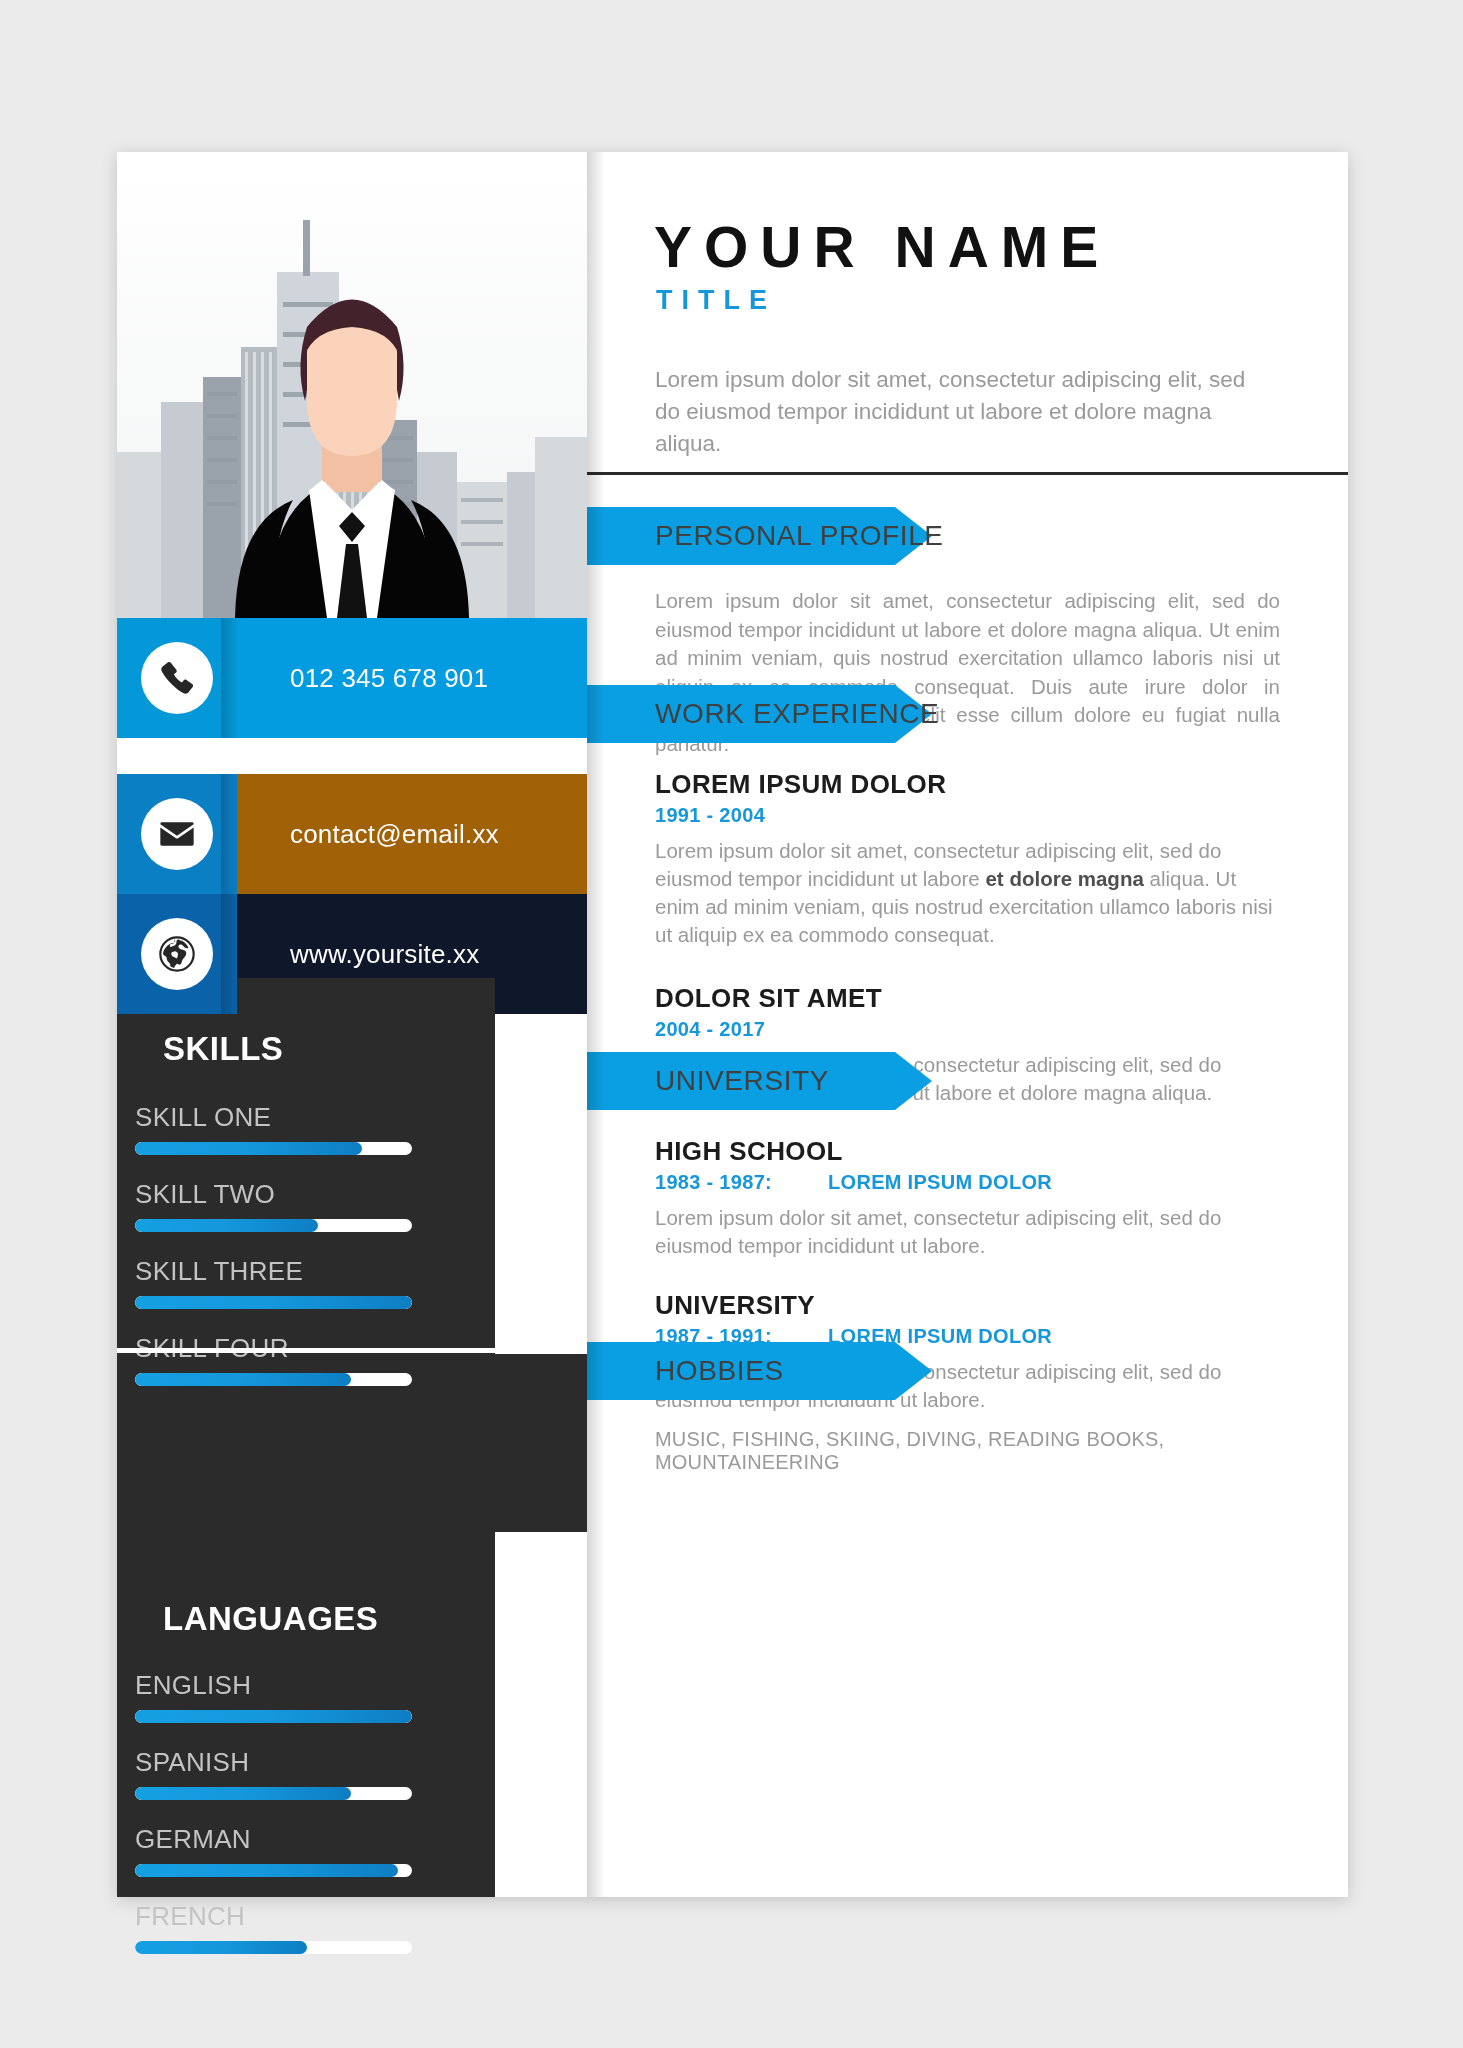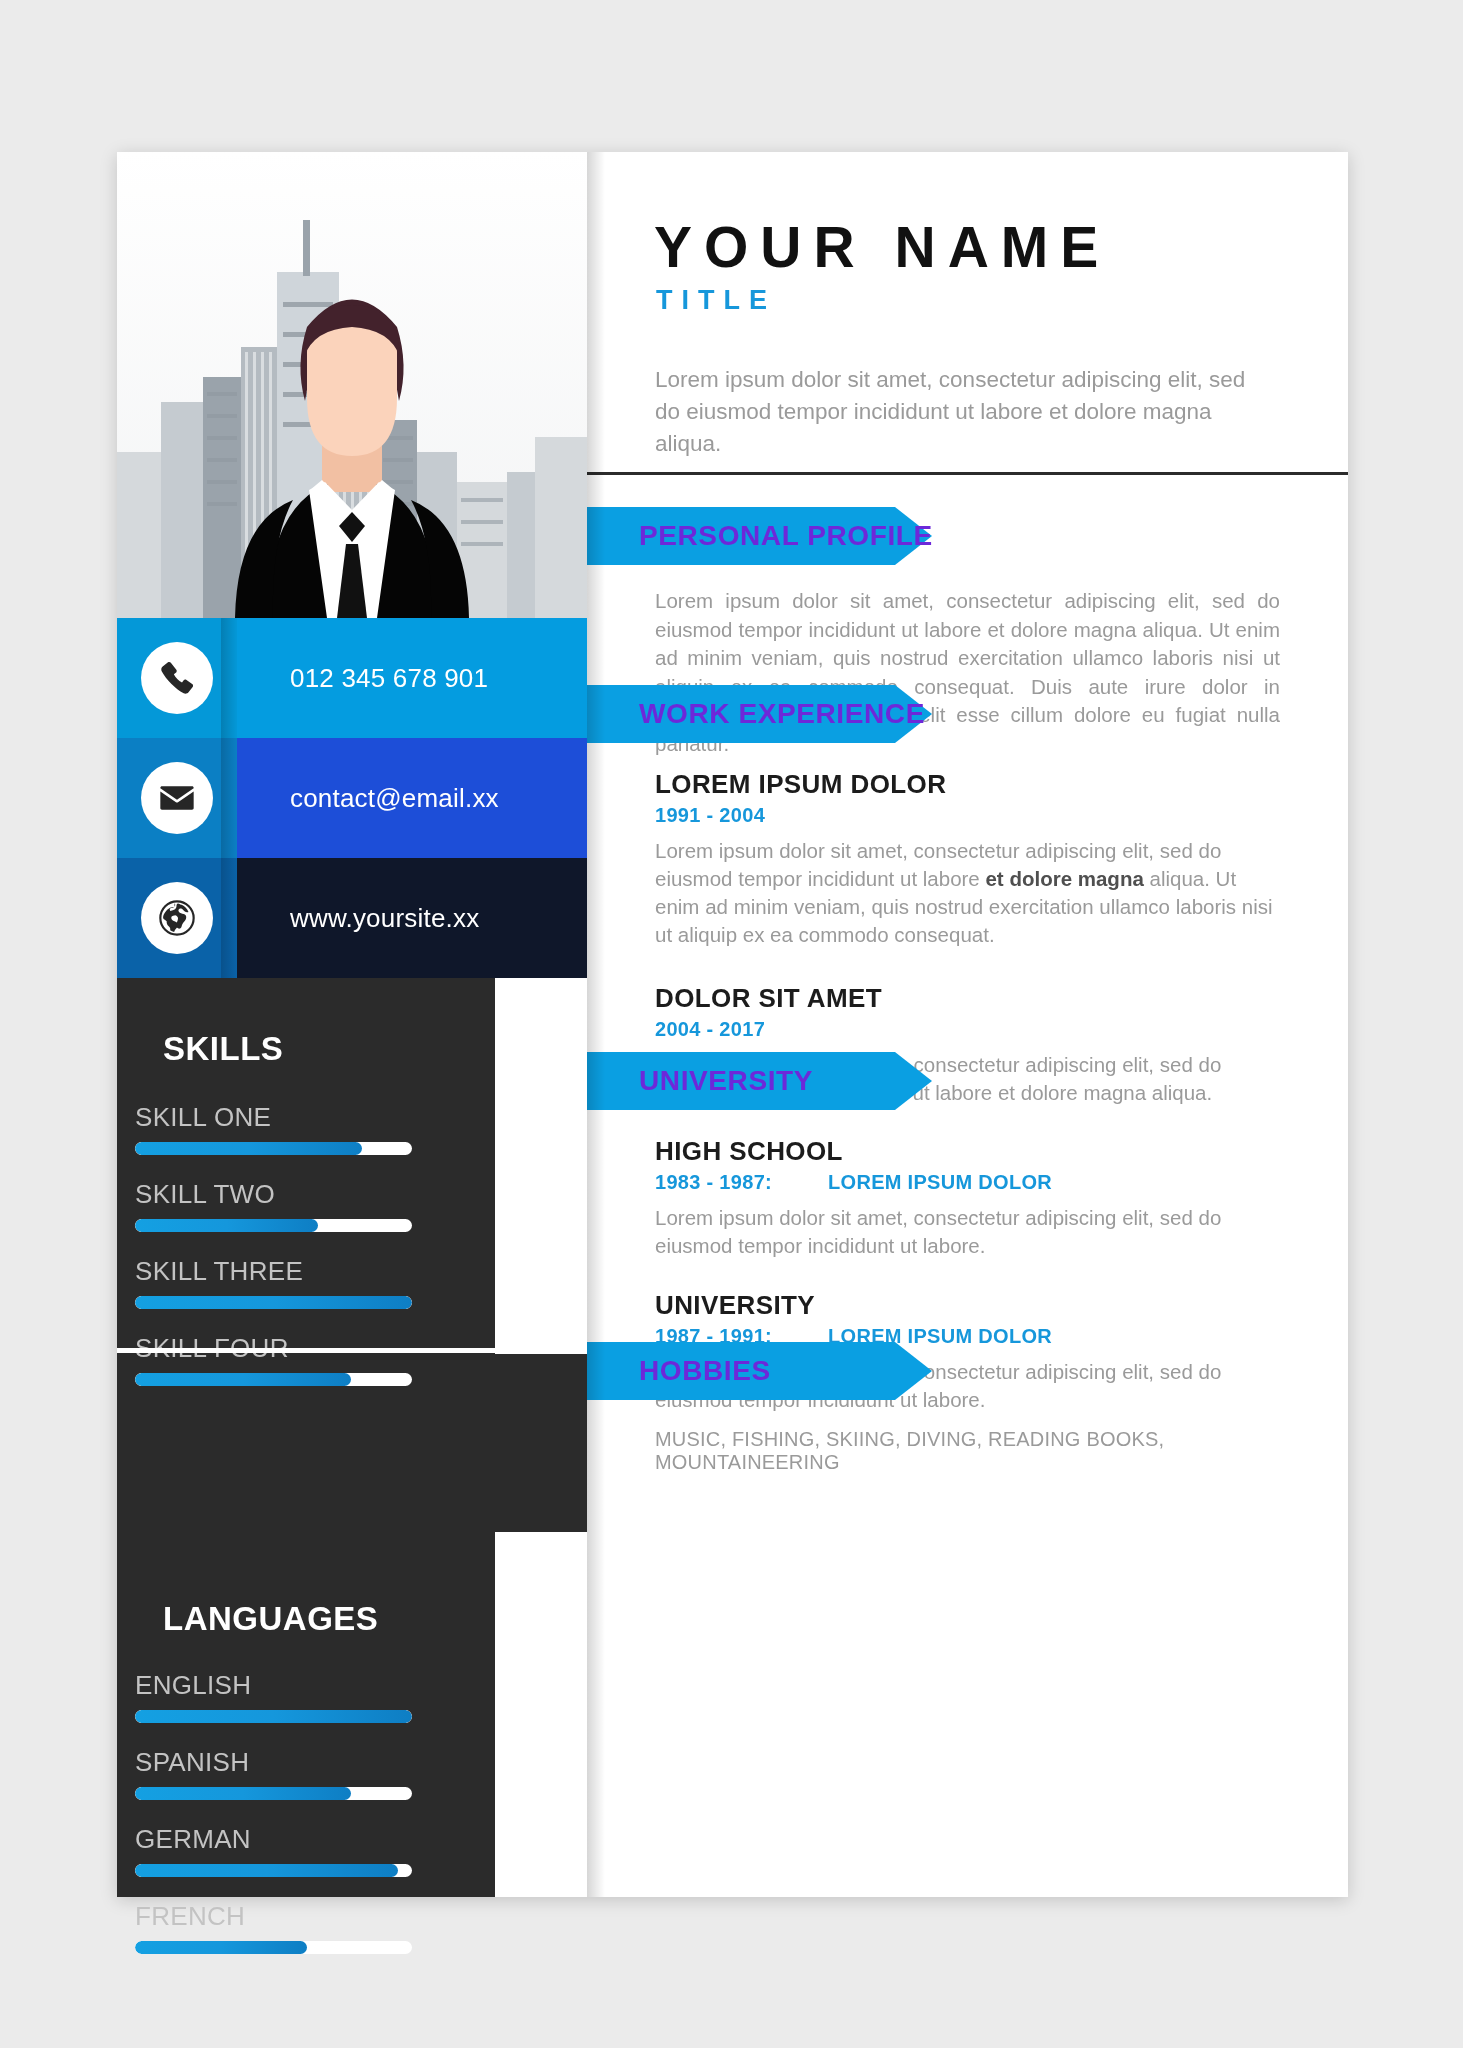"PERSONAL PROFILE" .ribbon span { color: #6d28d9 -> #404040; font-weight: bold -> normal; margin-left: 52px -> 68px }
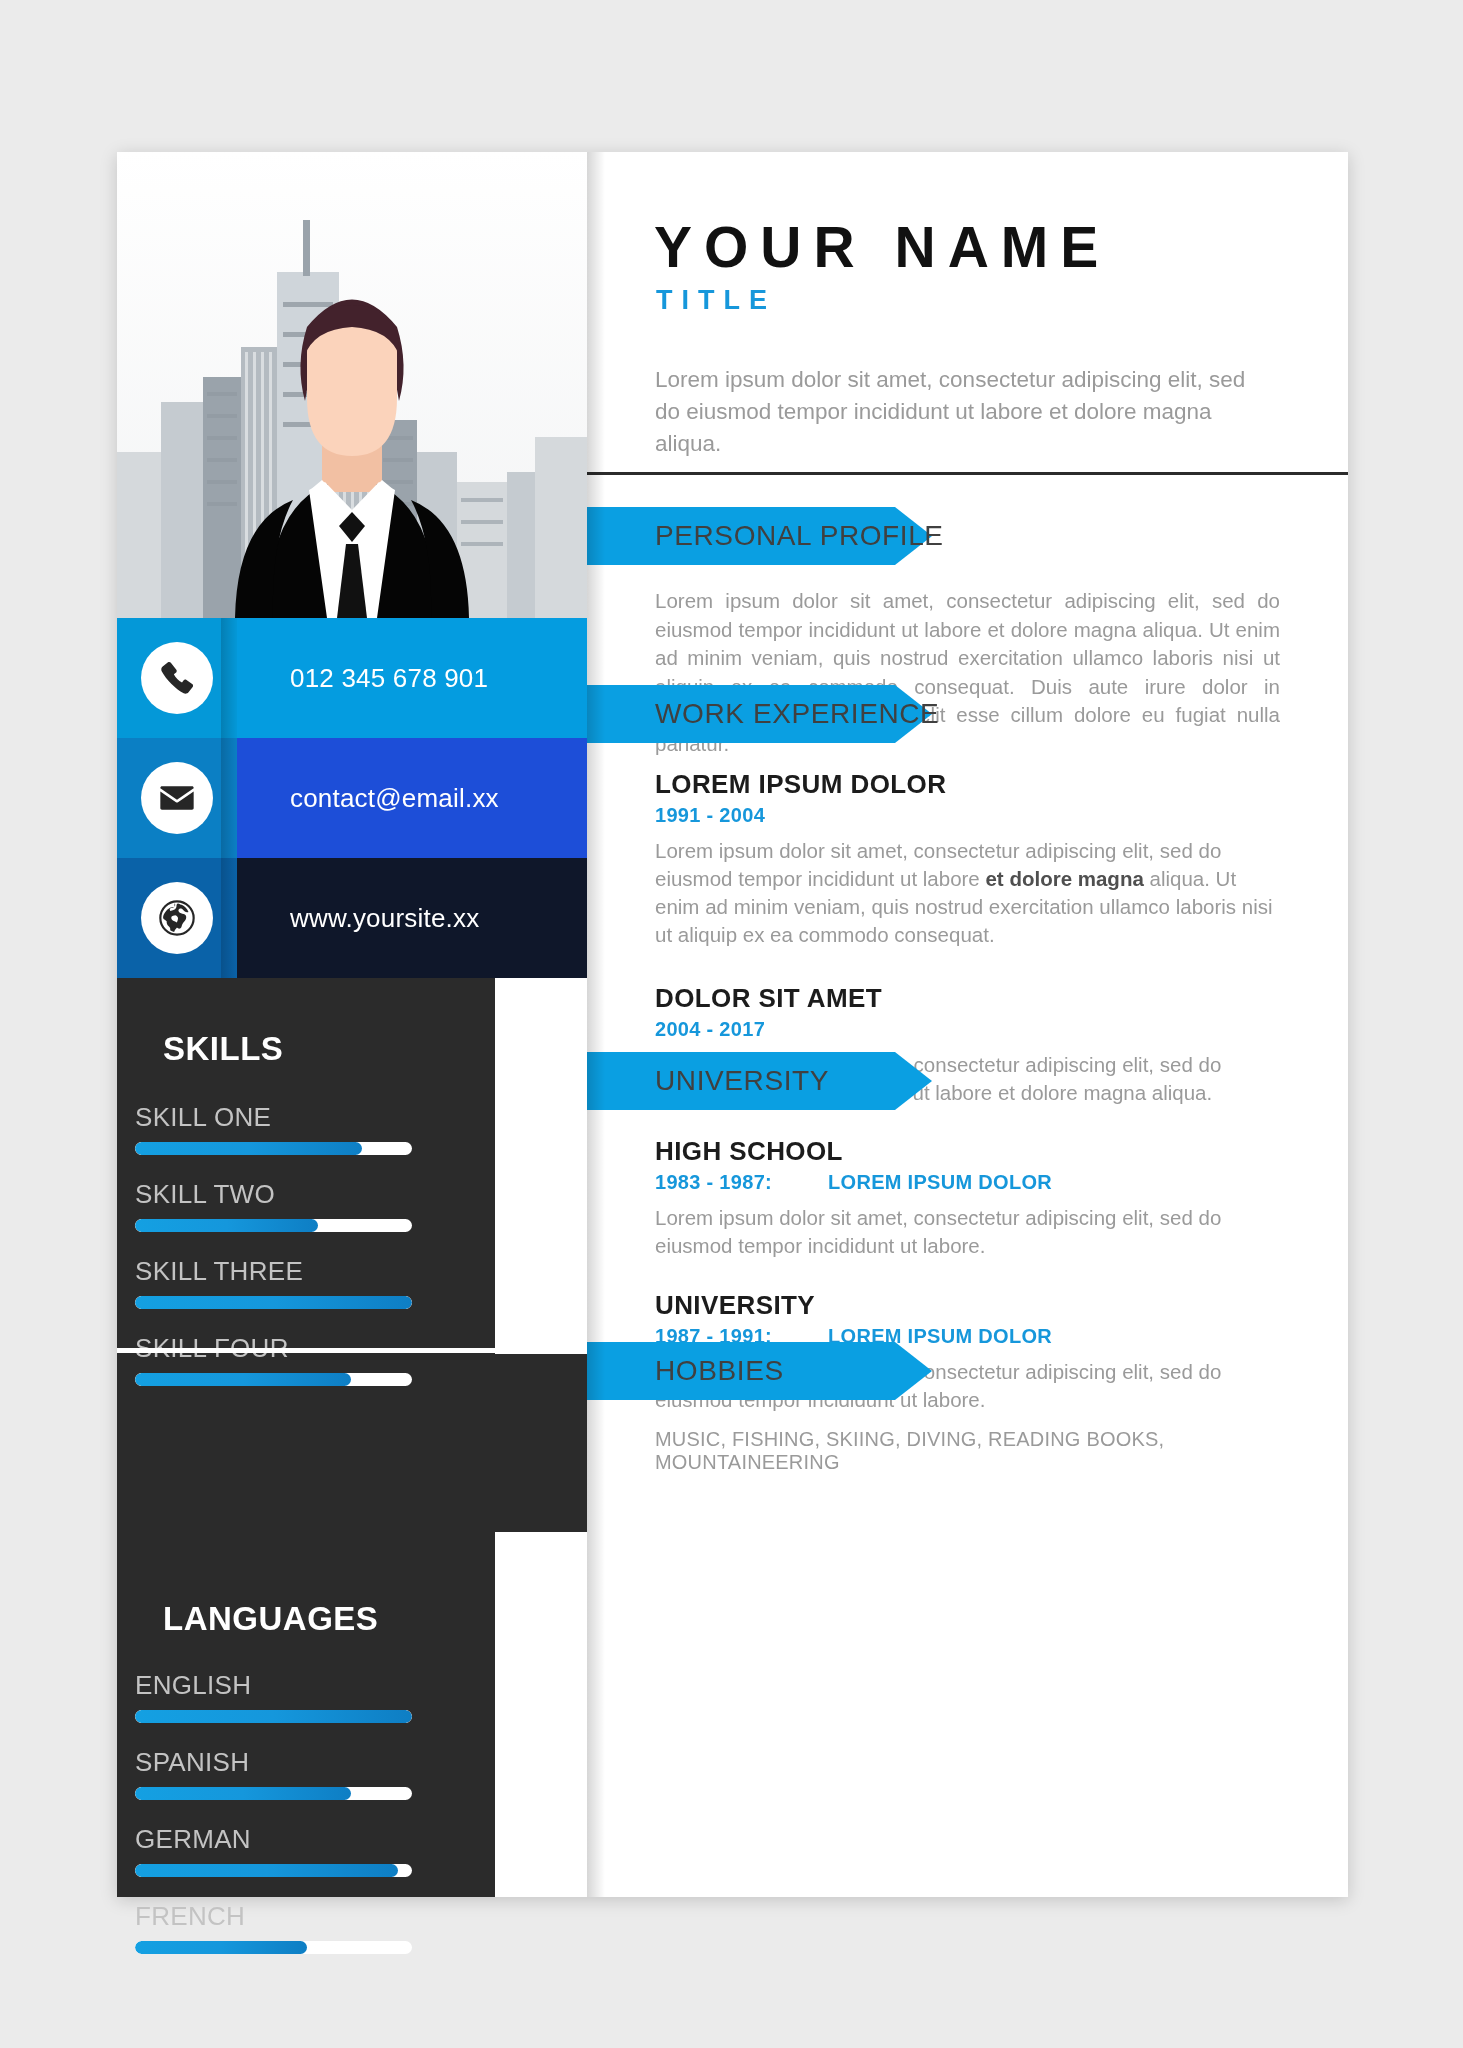"contact@email.xx" .row-email { background: #1d4ed8 -> #a16207; margin-top: none -> 36px }
